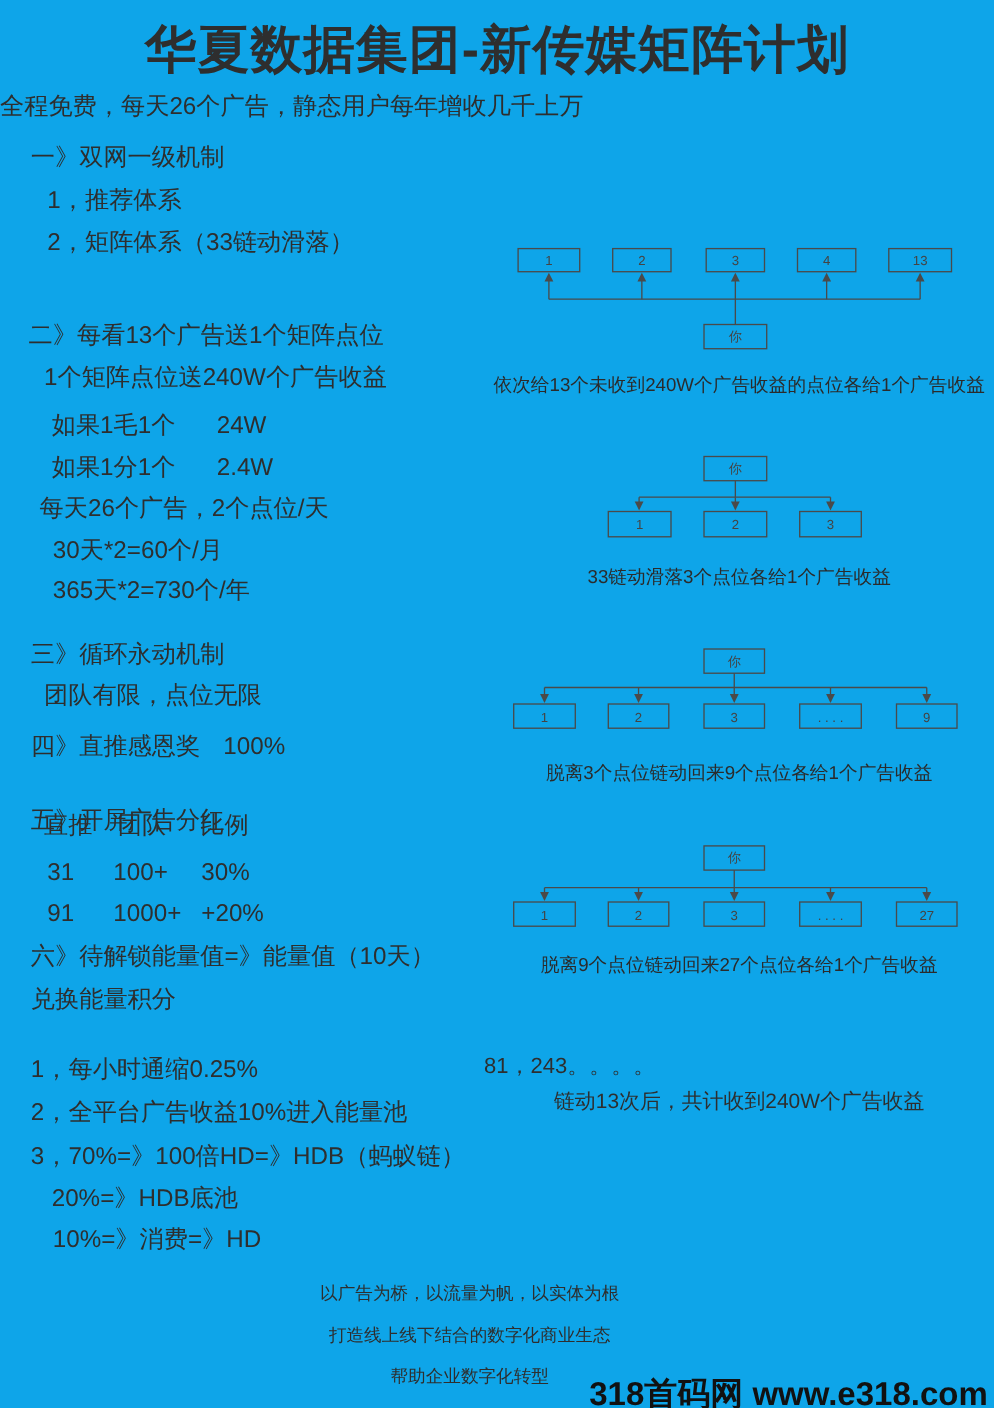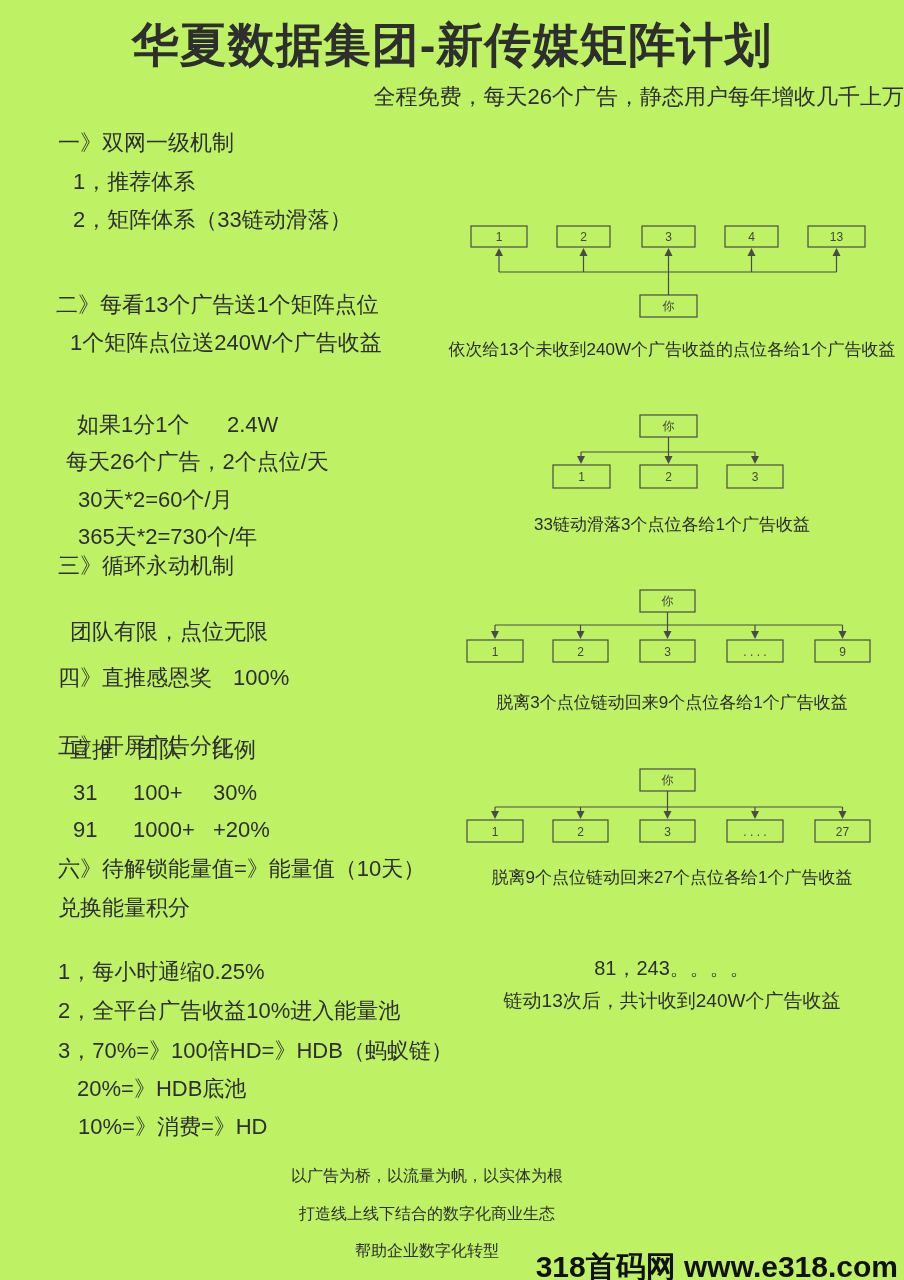"华夏数据集团-新传媒矩阵计划" #page { background: #bef264 -> #0ea5e9 }
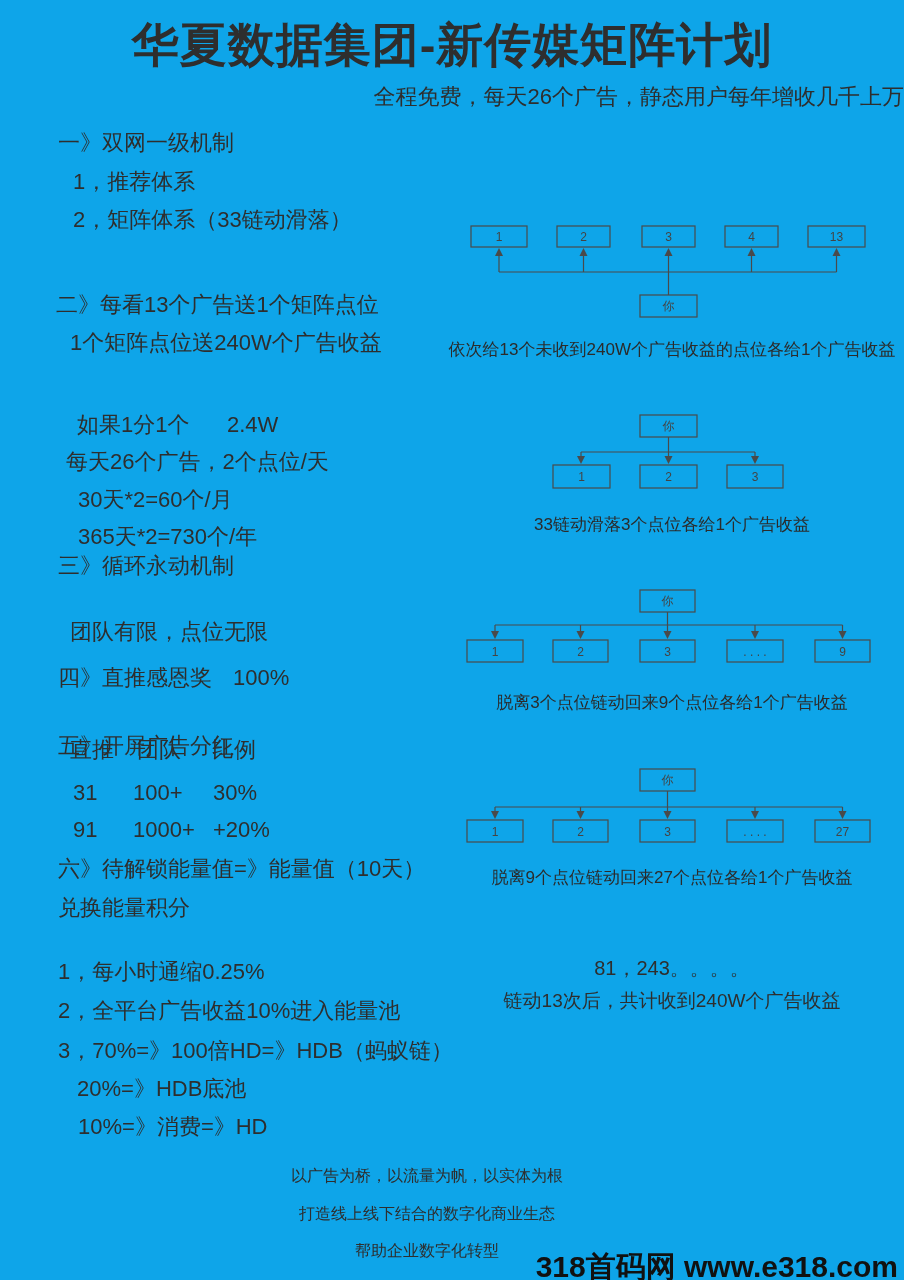"全程免费，每天26个广告，静态用户每年增收几千上万" .subtitle { text-align: right -> left }
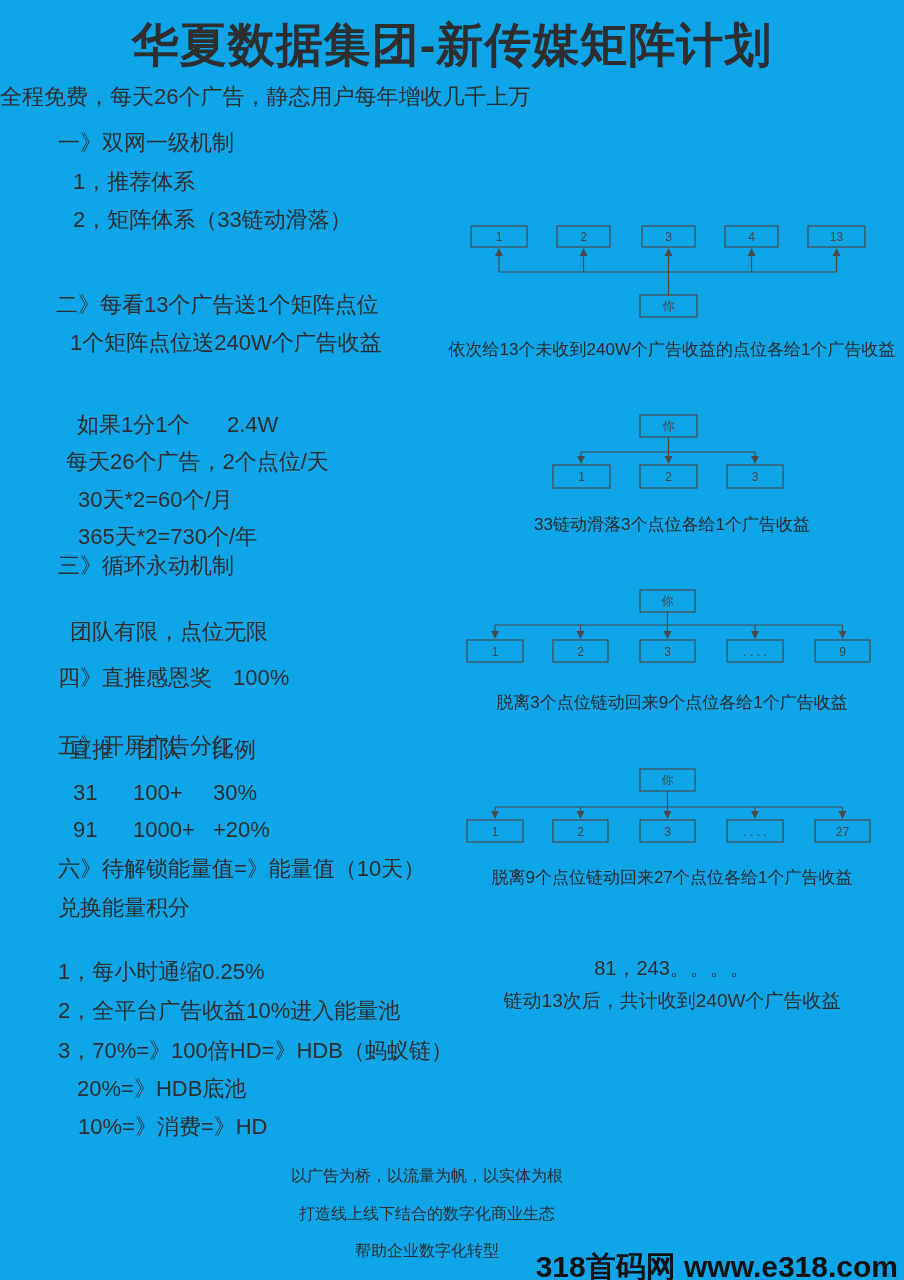"一》双网一级机制" .t { margin-left: 30px -> none }
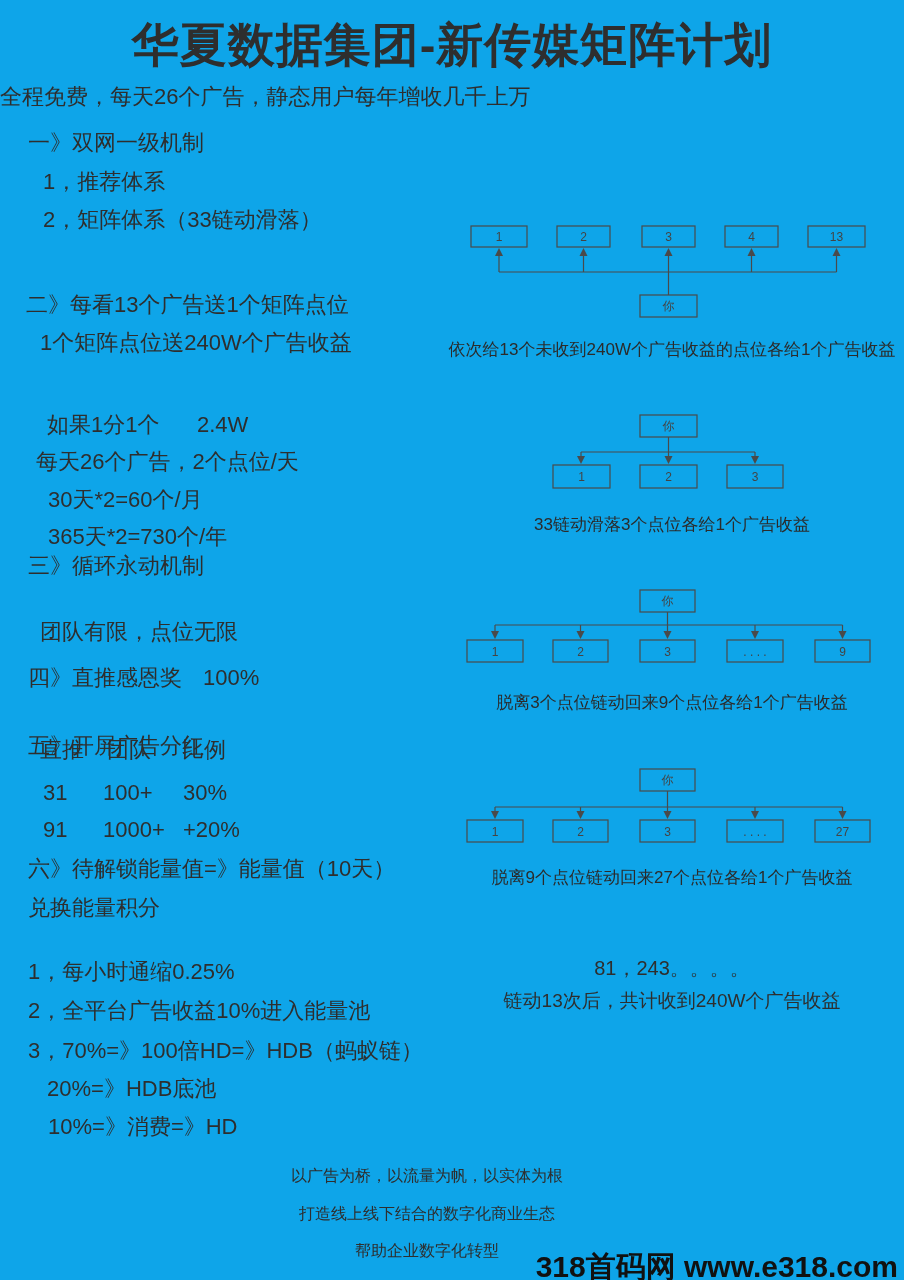"如果1毛1个 24W" div.t { html: none -> <div><span>如果1毛1个</span><span>24W</span></div> }
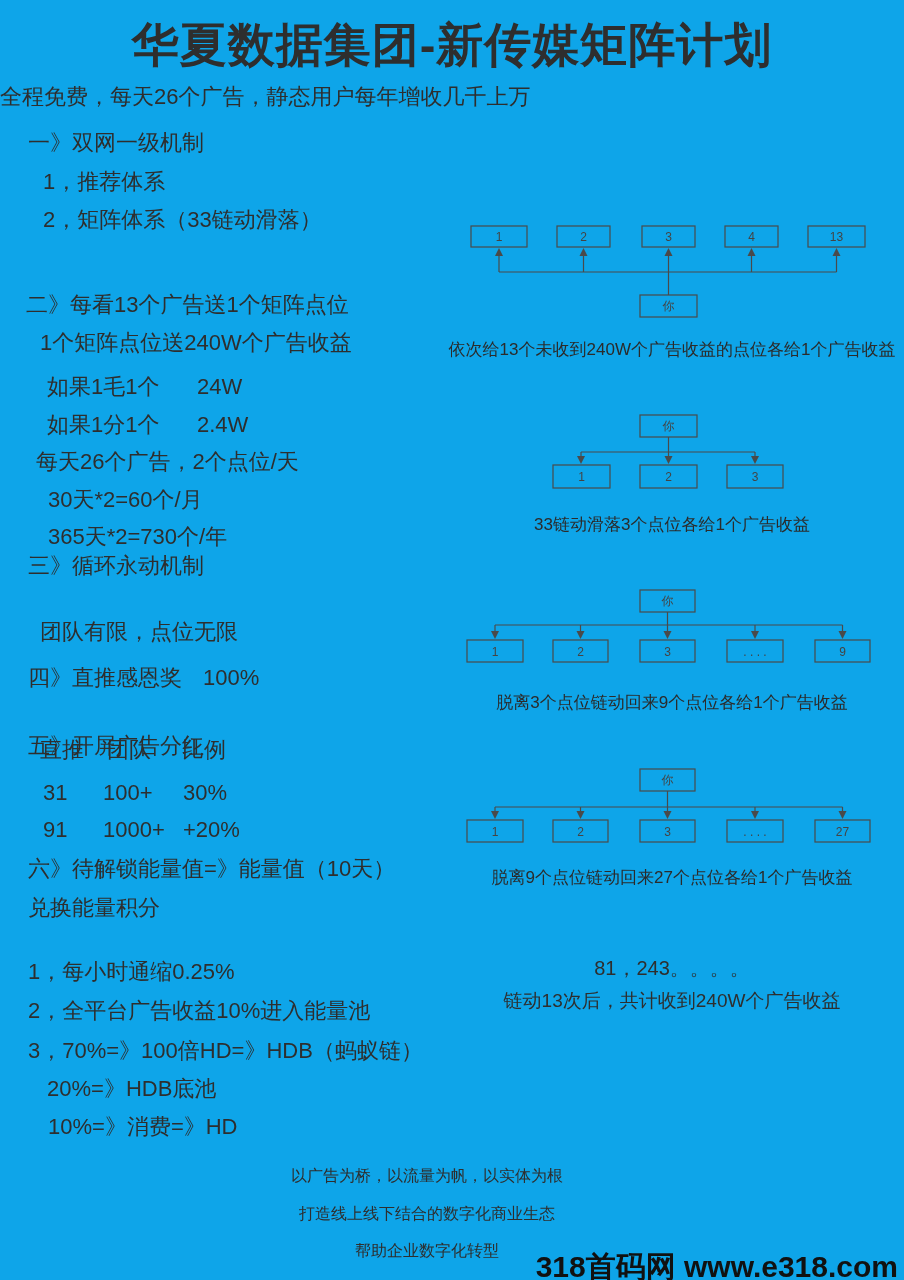"三》循环永动机制" div.t { top: 552px -> 581px }
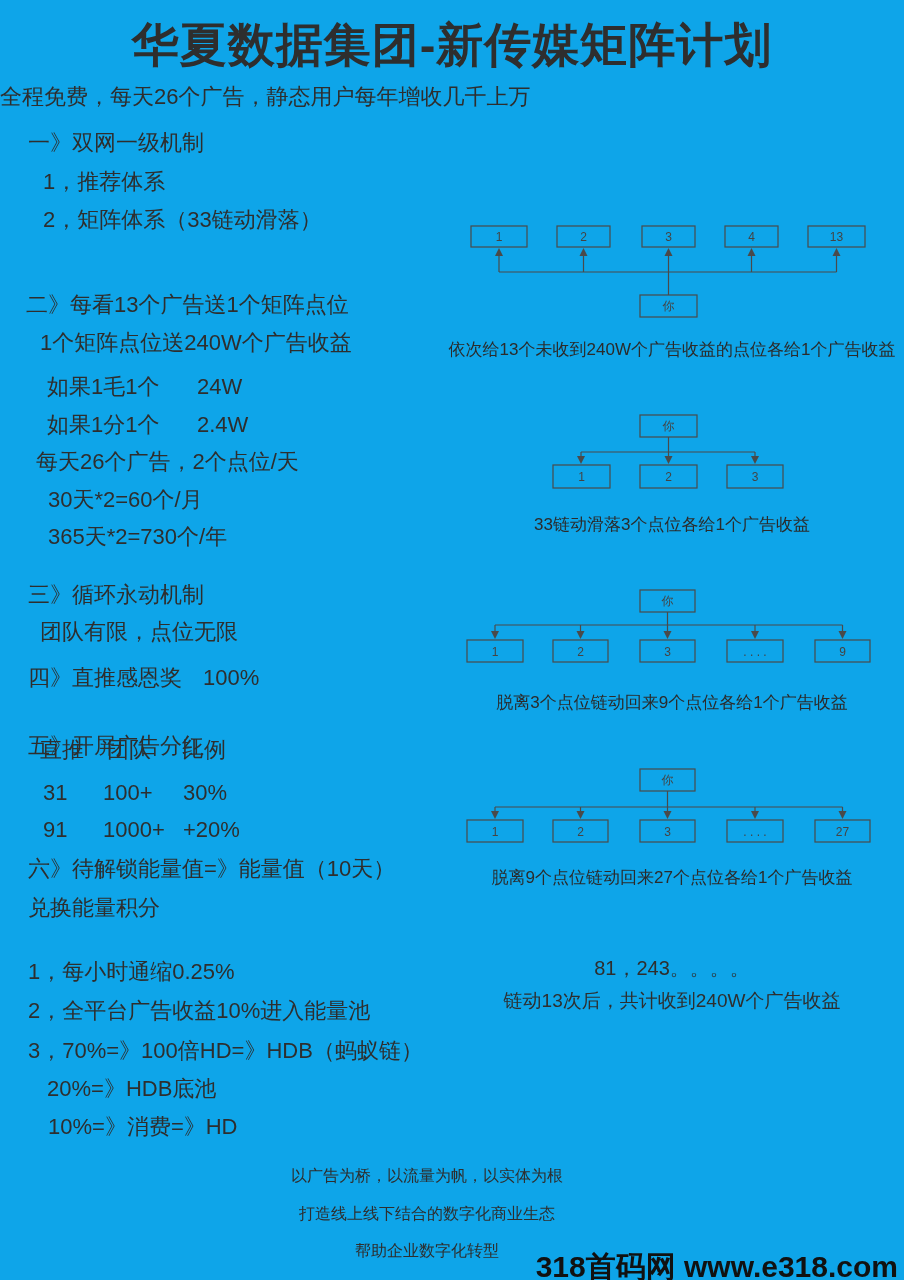"81，243。。。。" .sum1 { text-align: center -> none }
